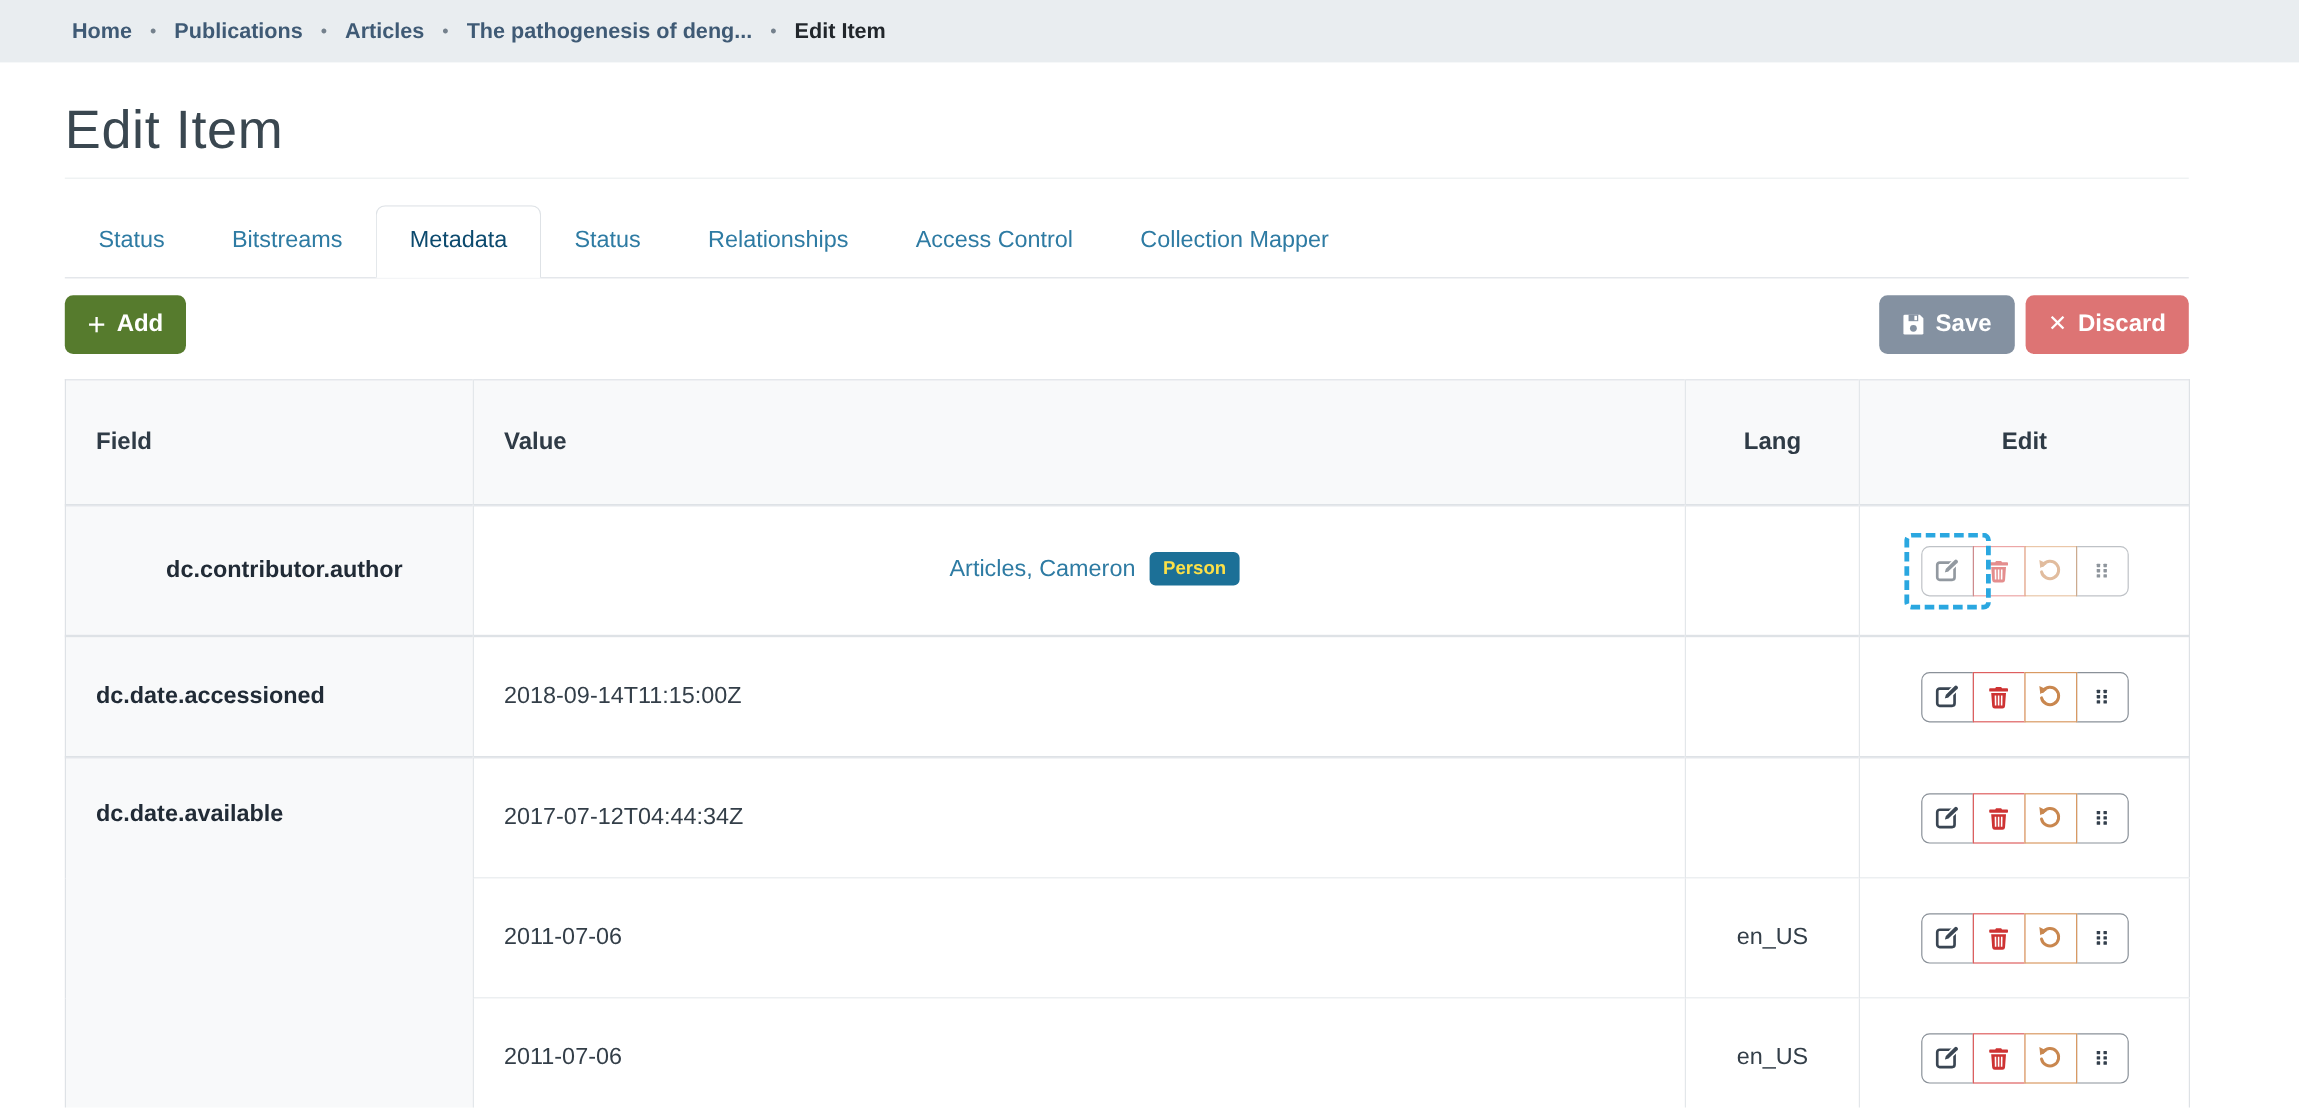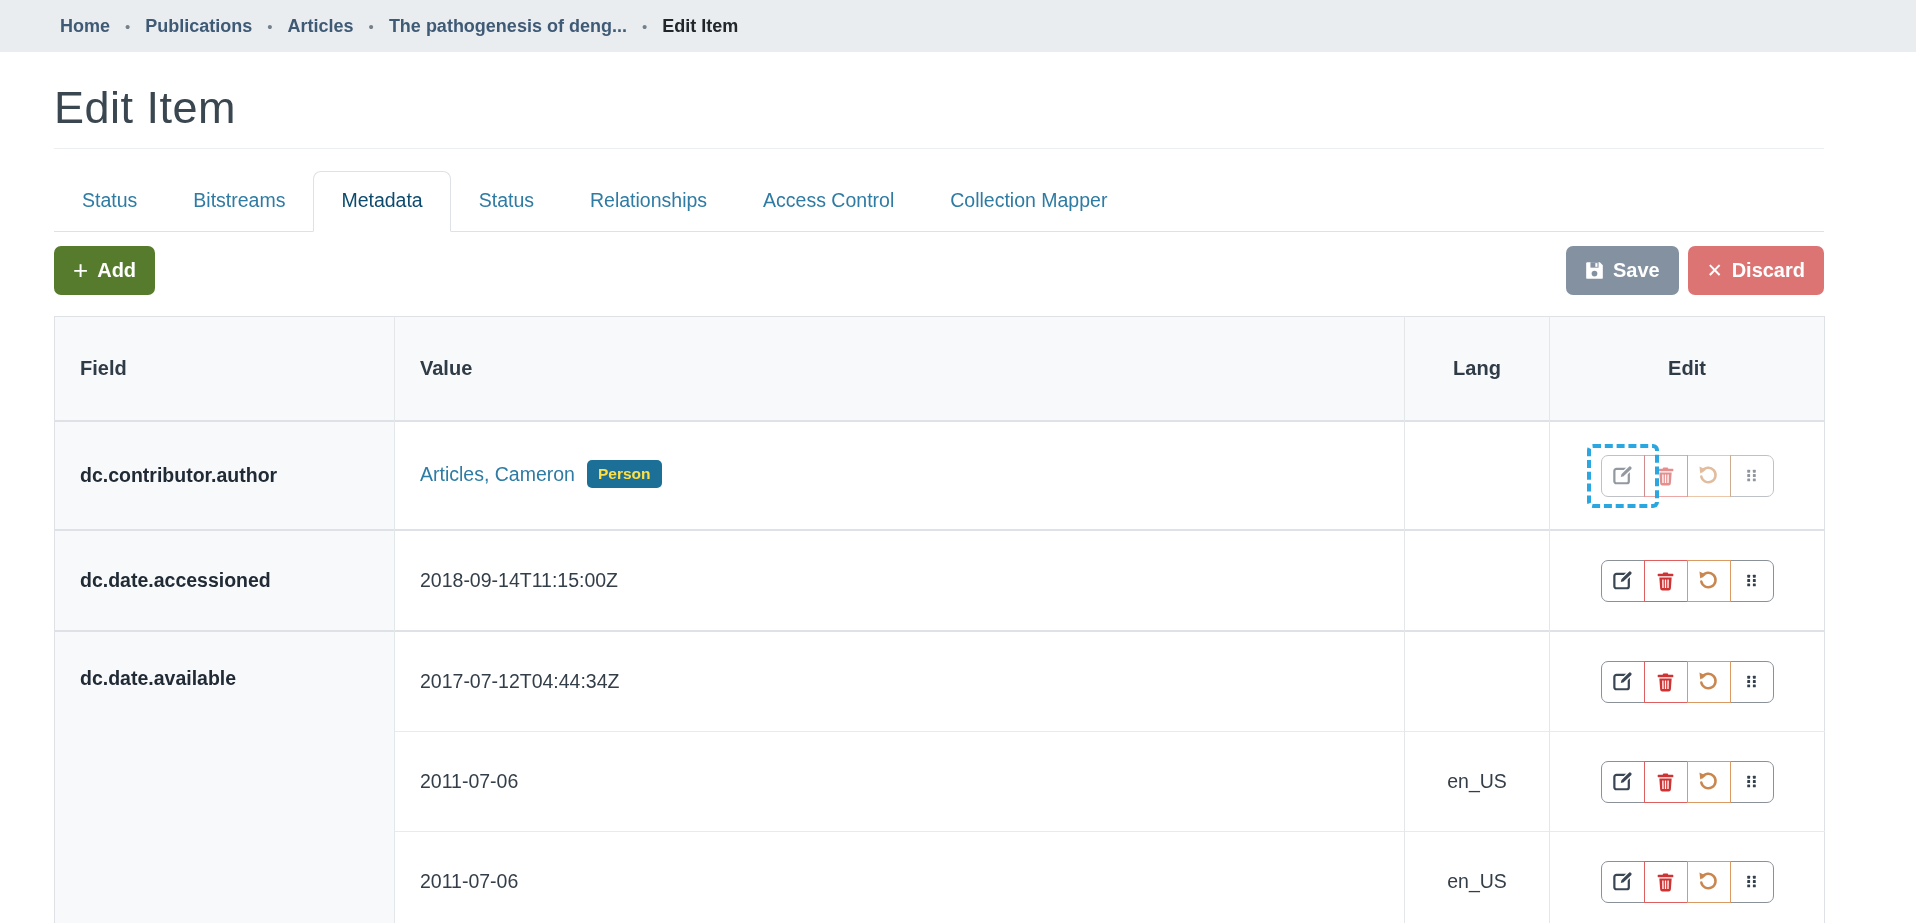"dc.contributor.author" tr.tall td { text-align: none -> center }
